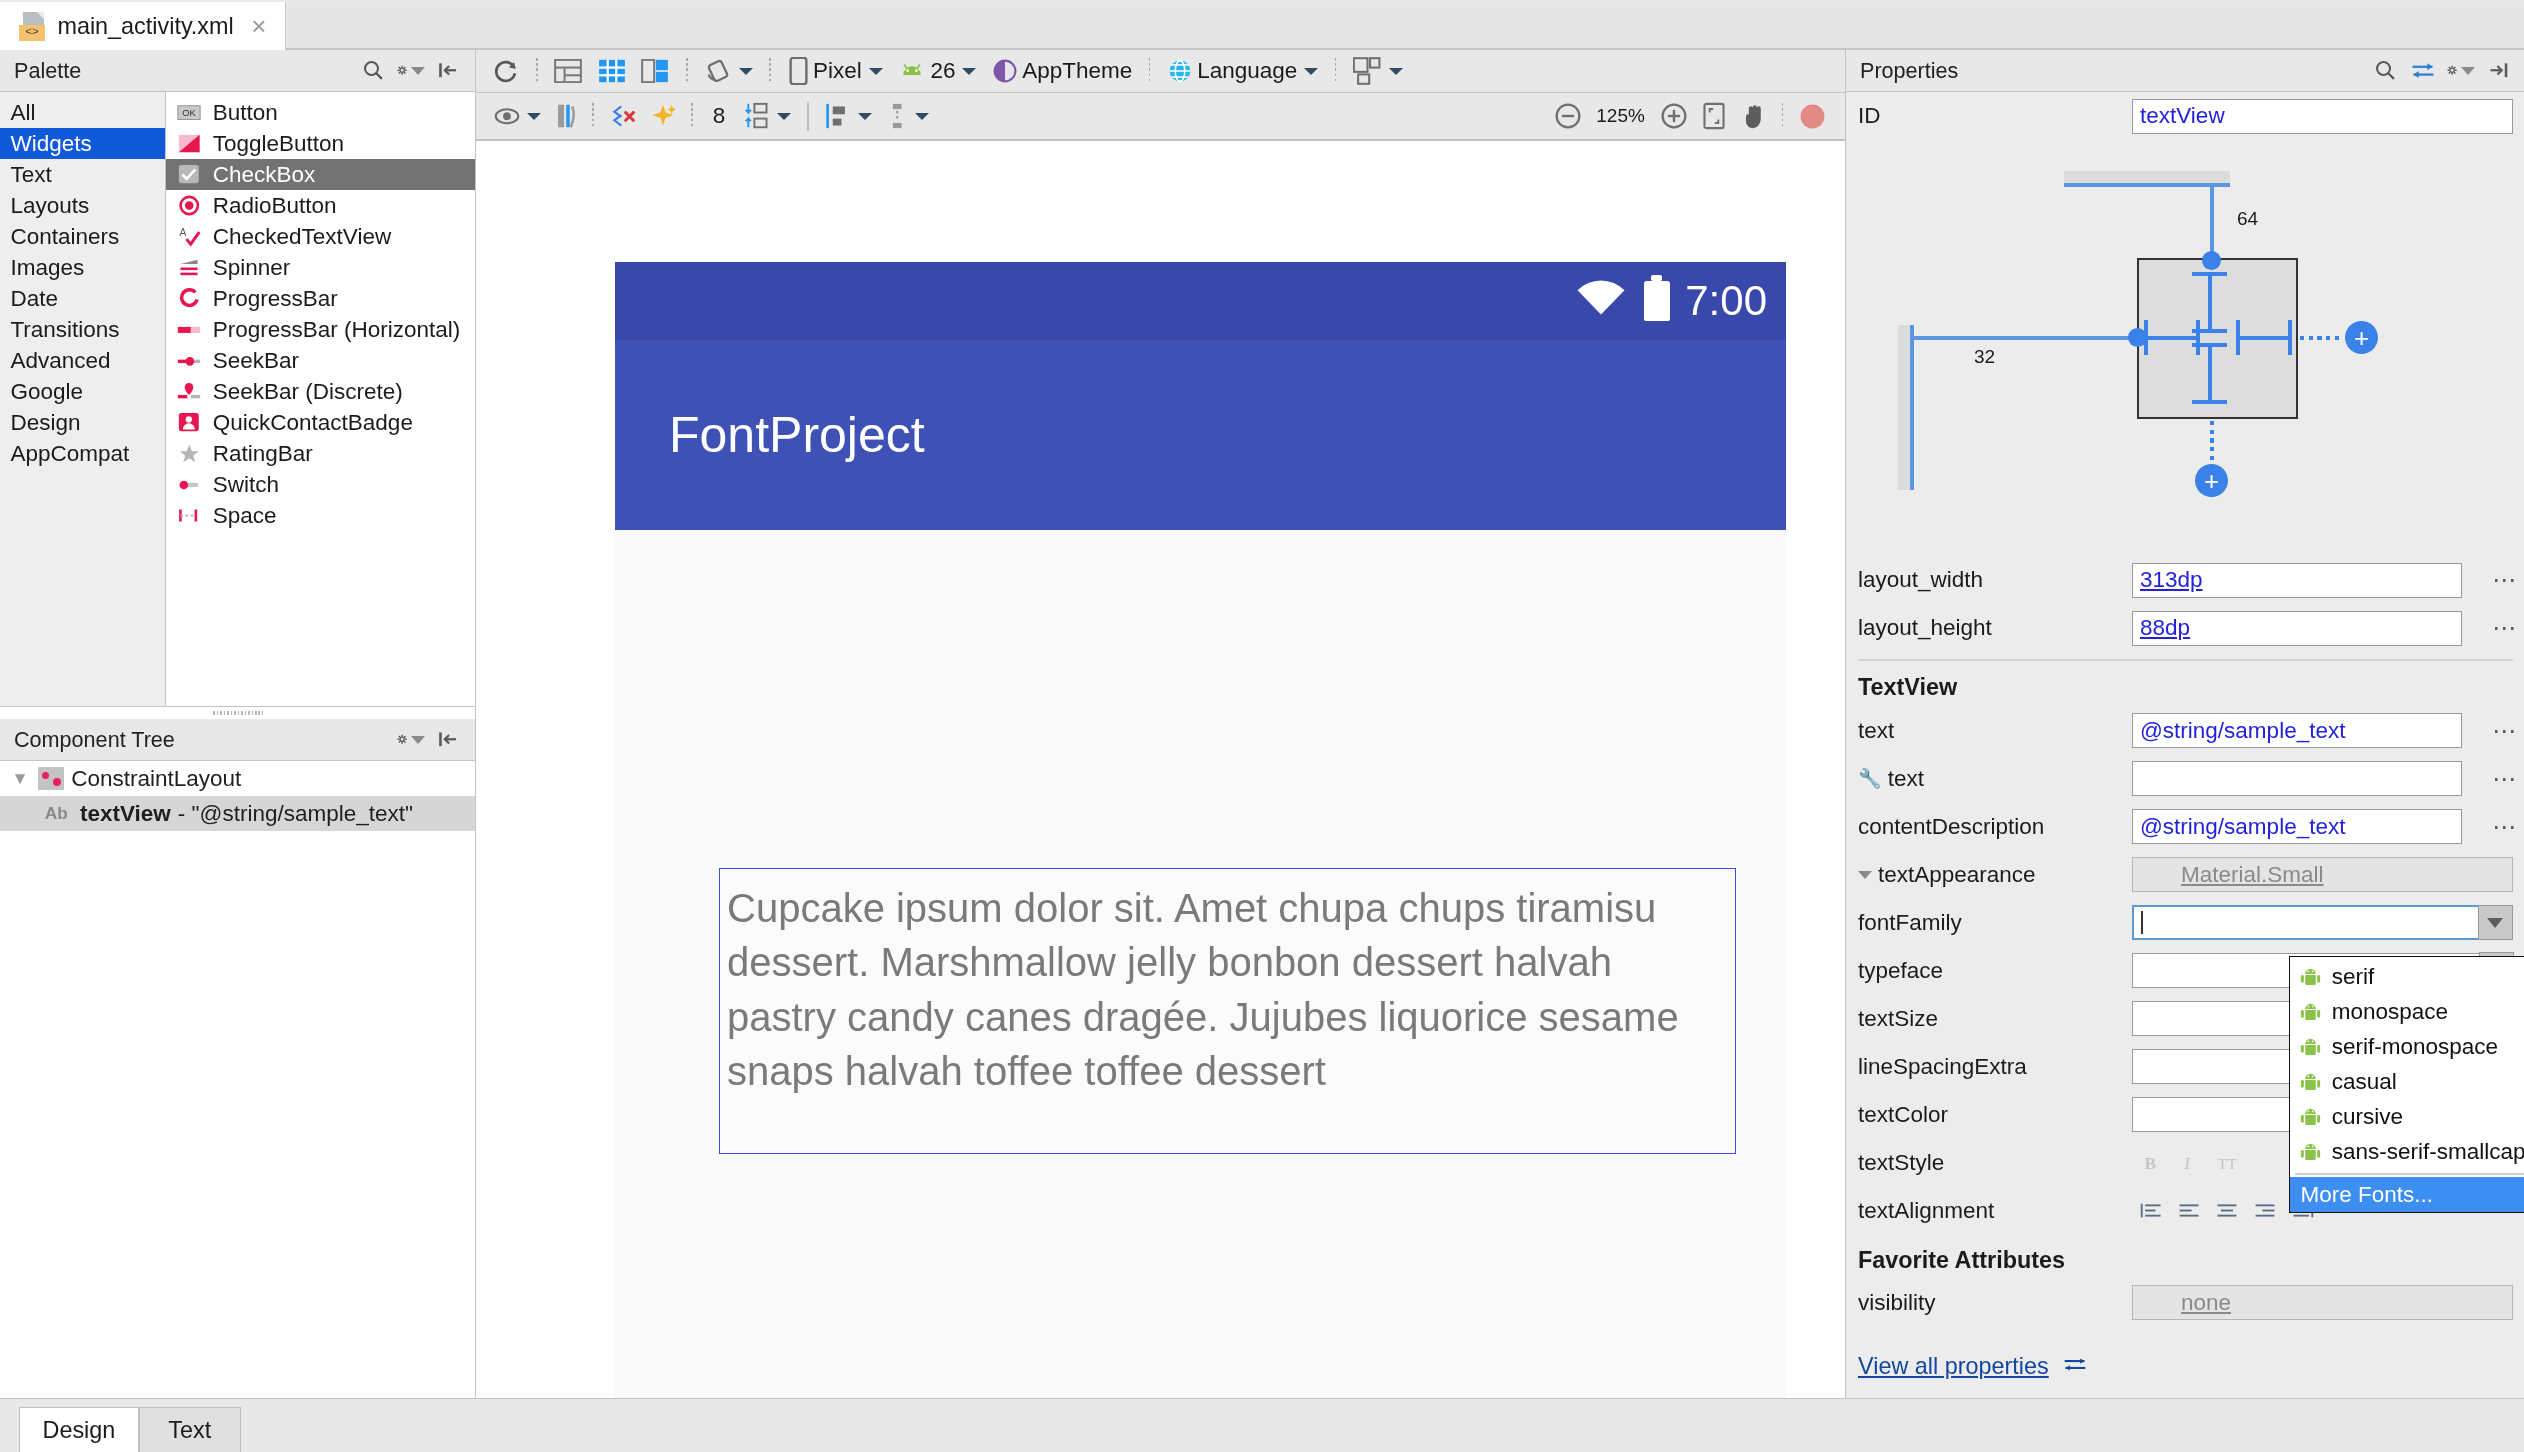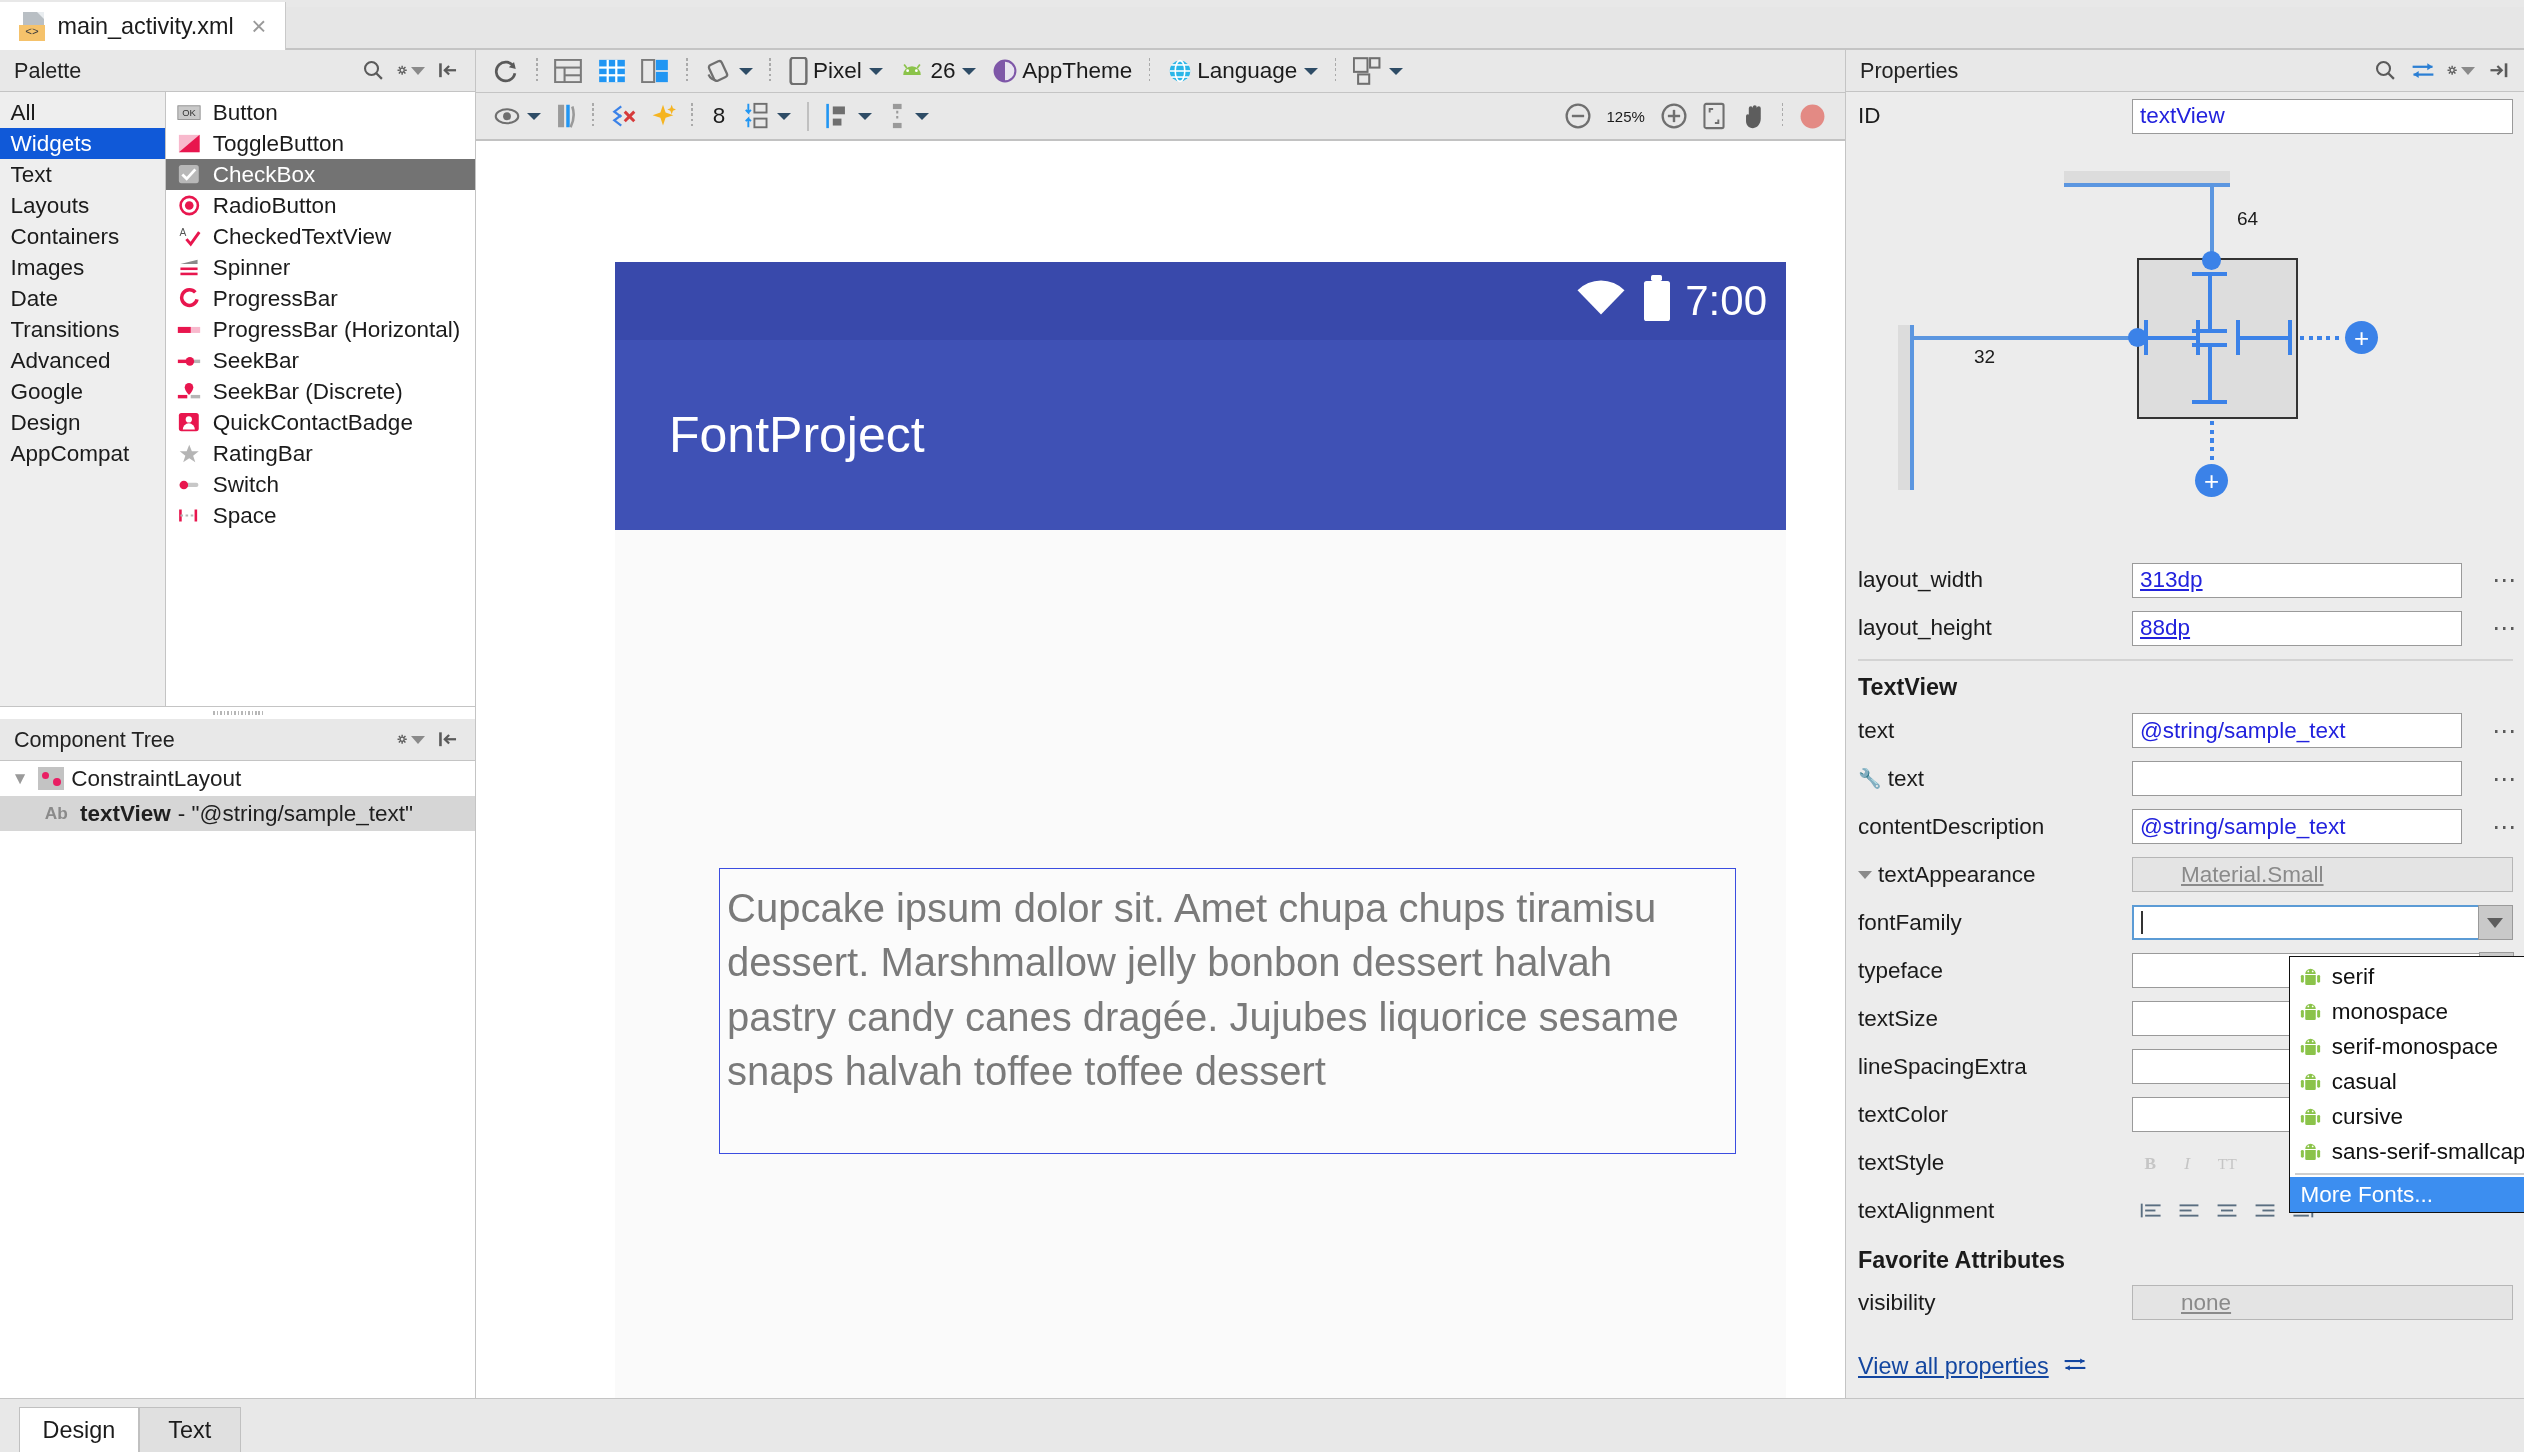"125%" .zoomtxt { font-size: 15px -> 19px }
